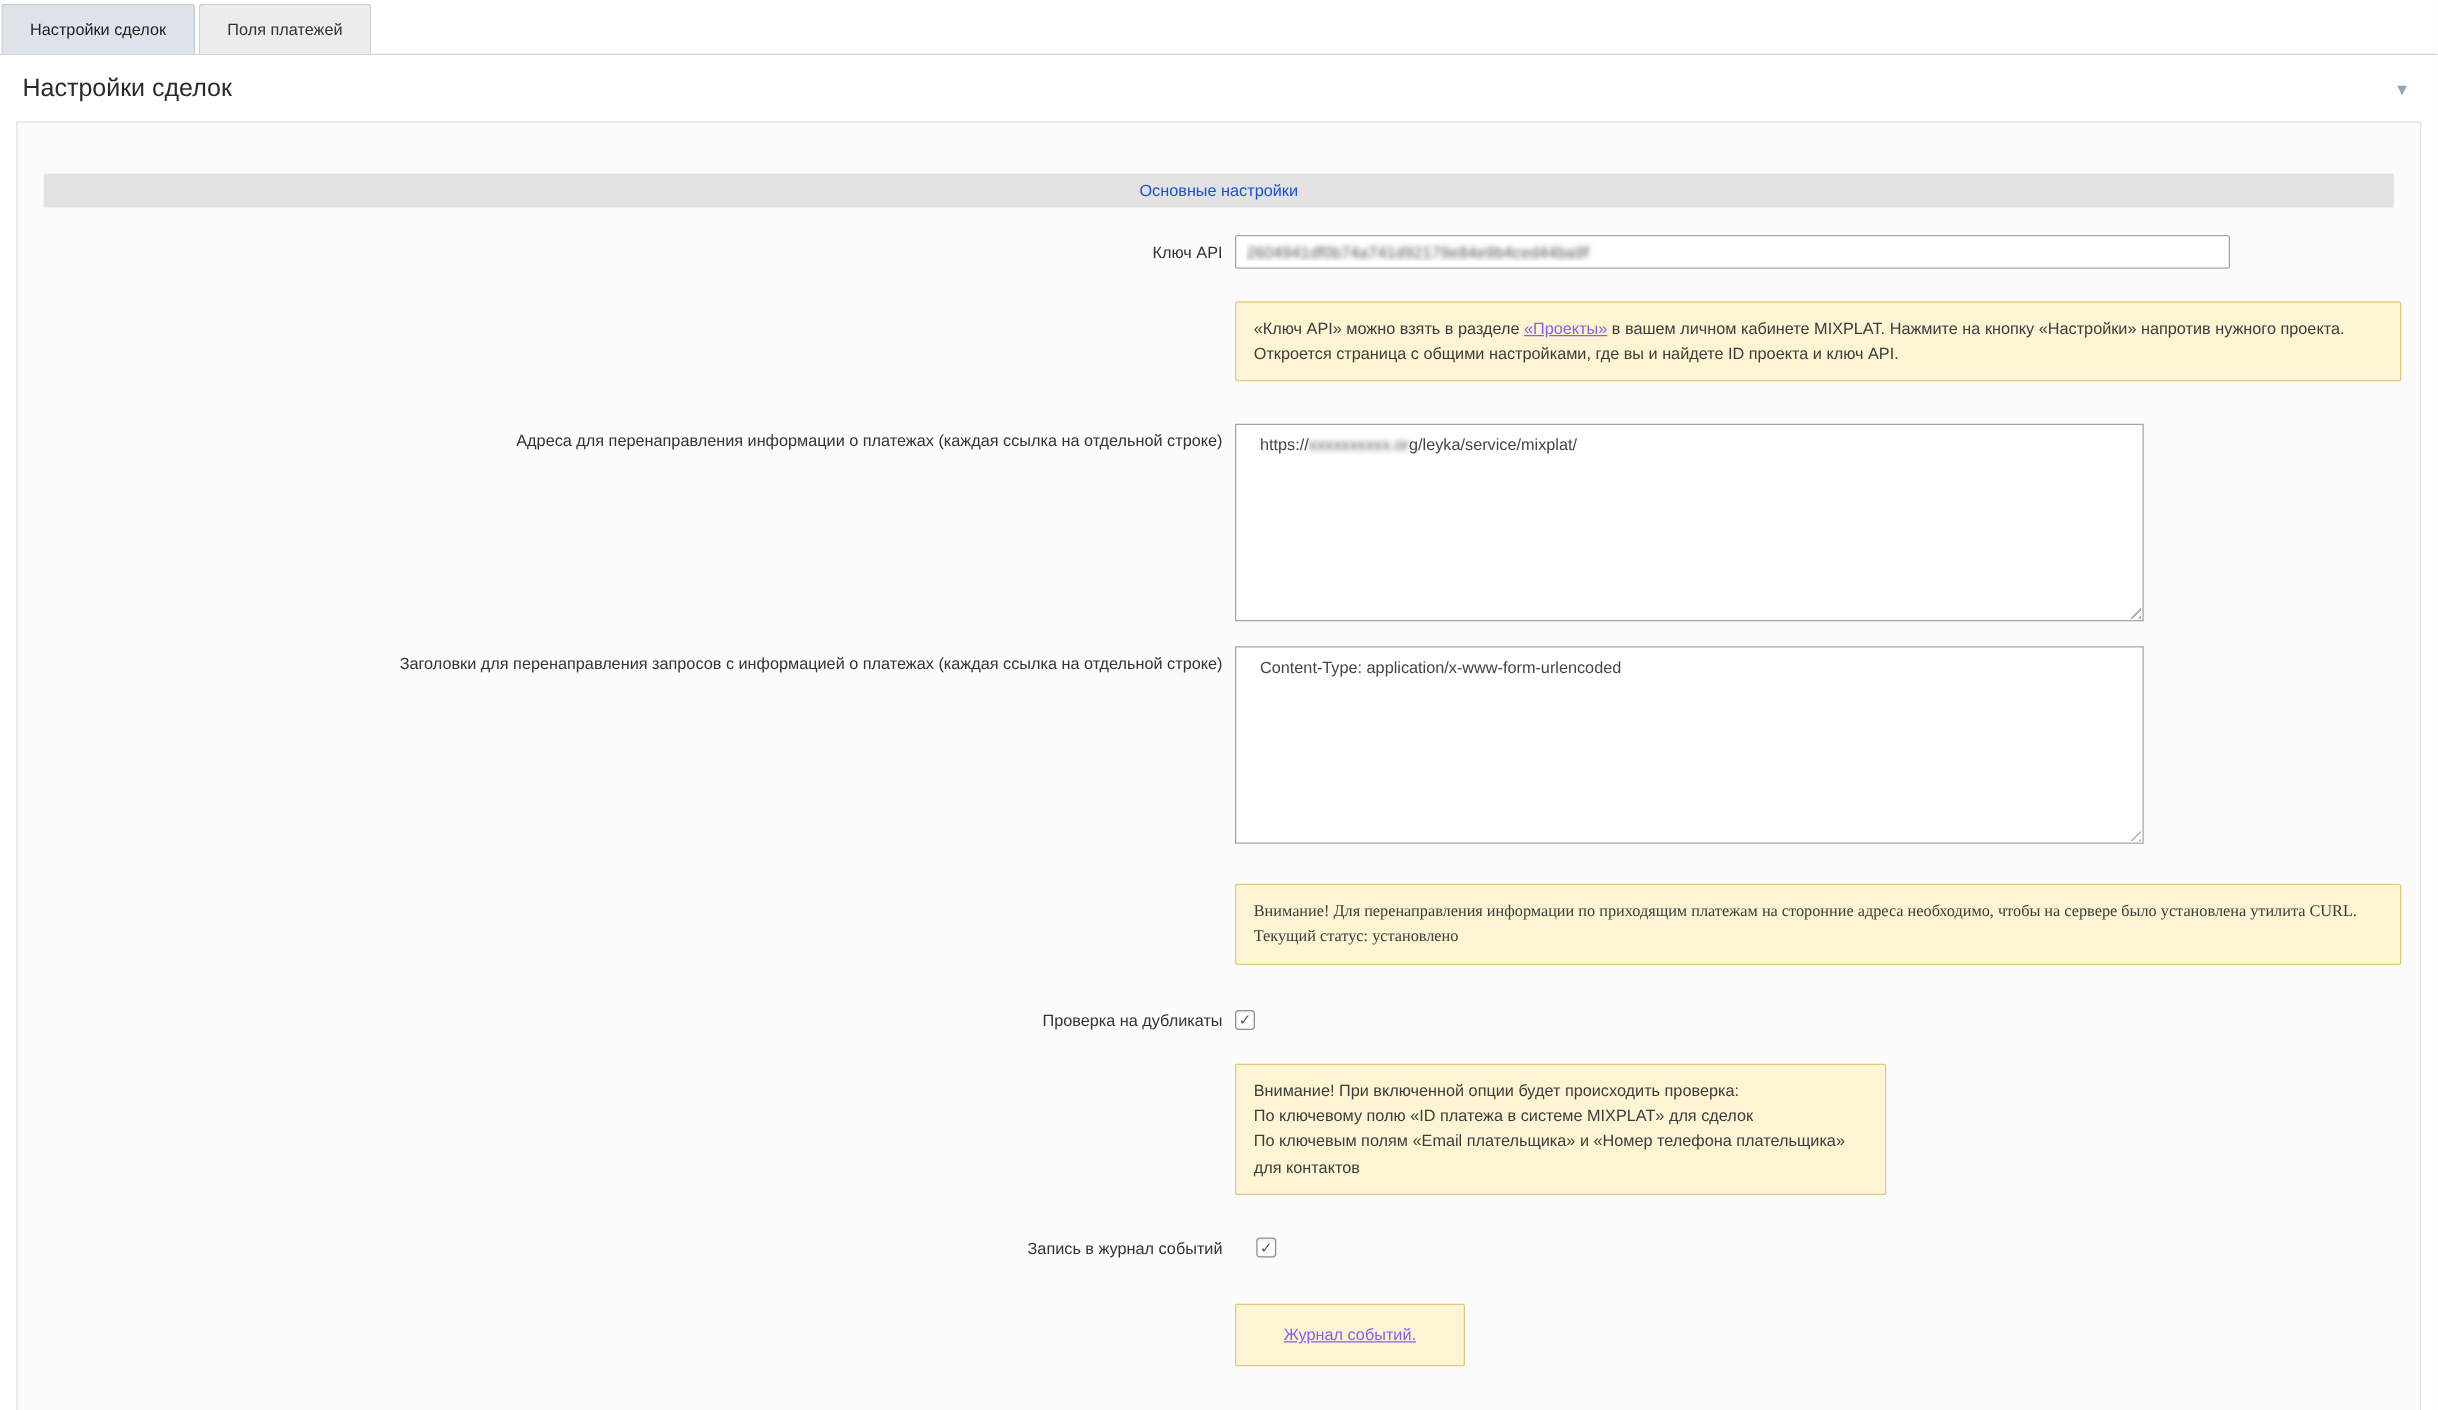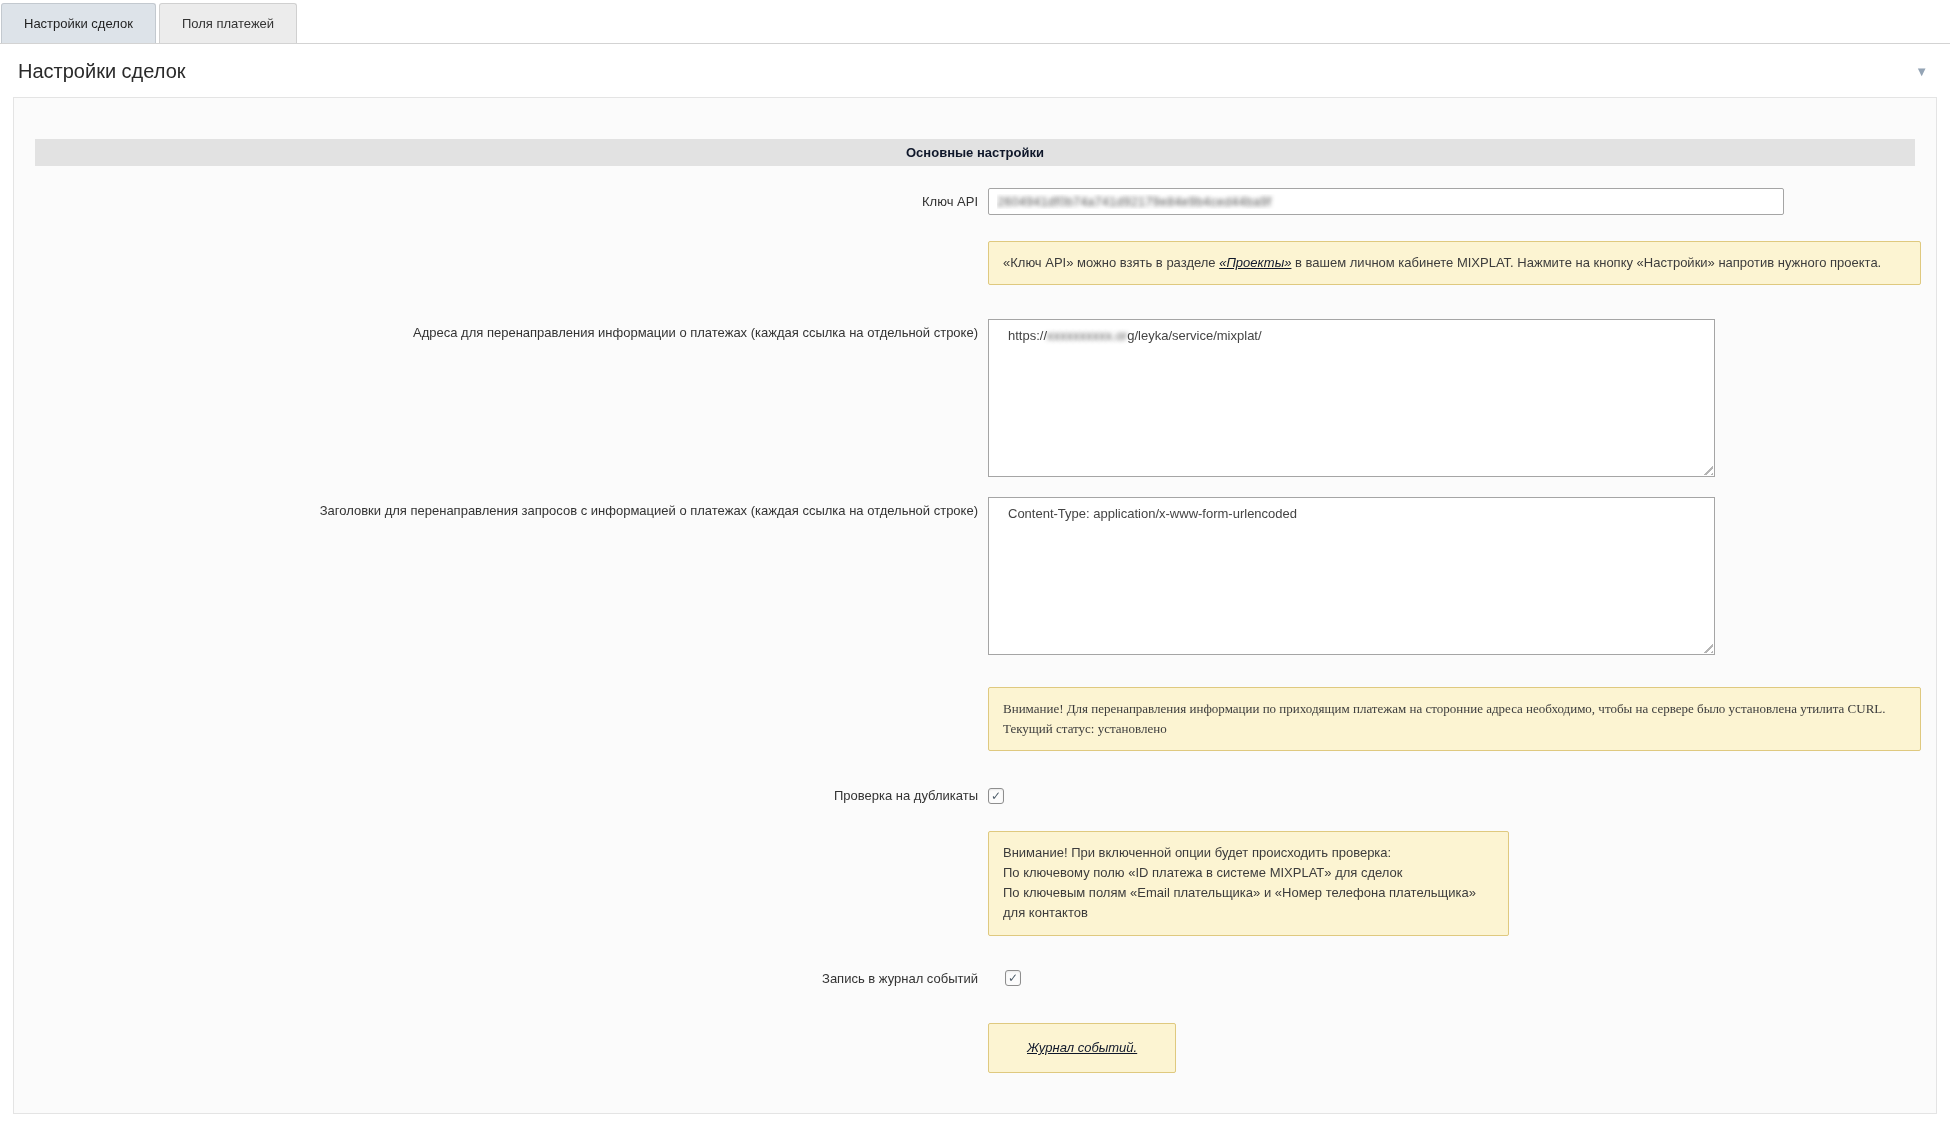"Основные настройки" .section-header { color: #0f172a -> #1d4ed8; font-weight: bold -> normal }
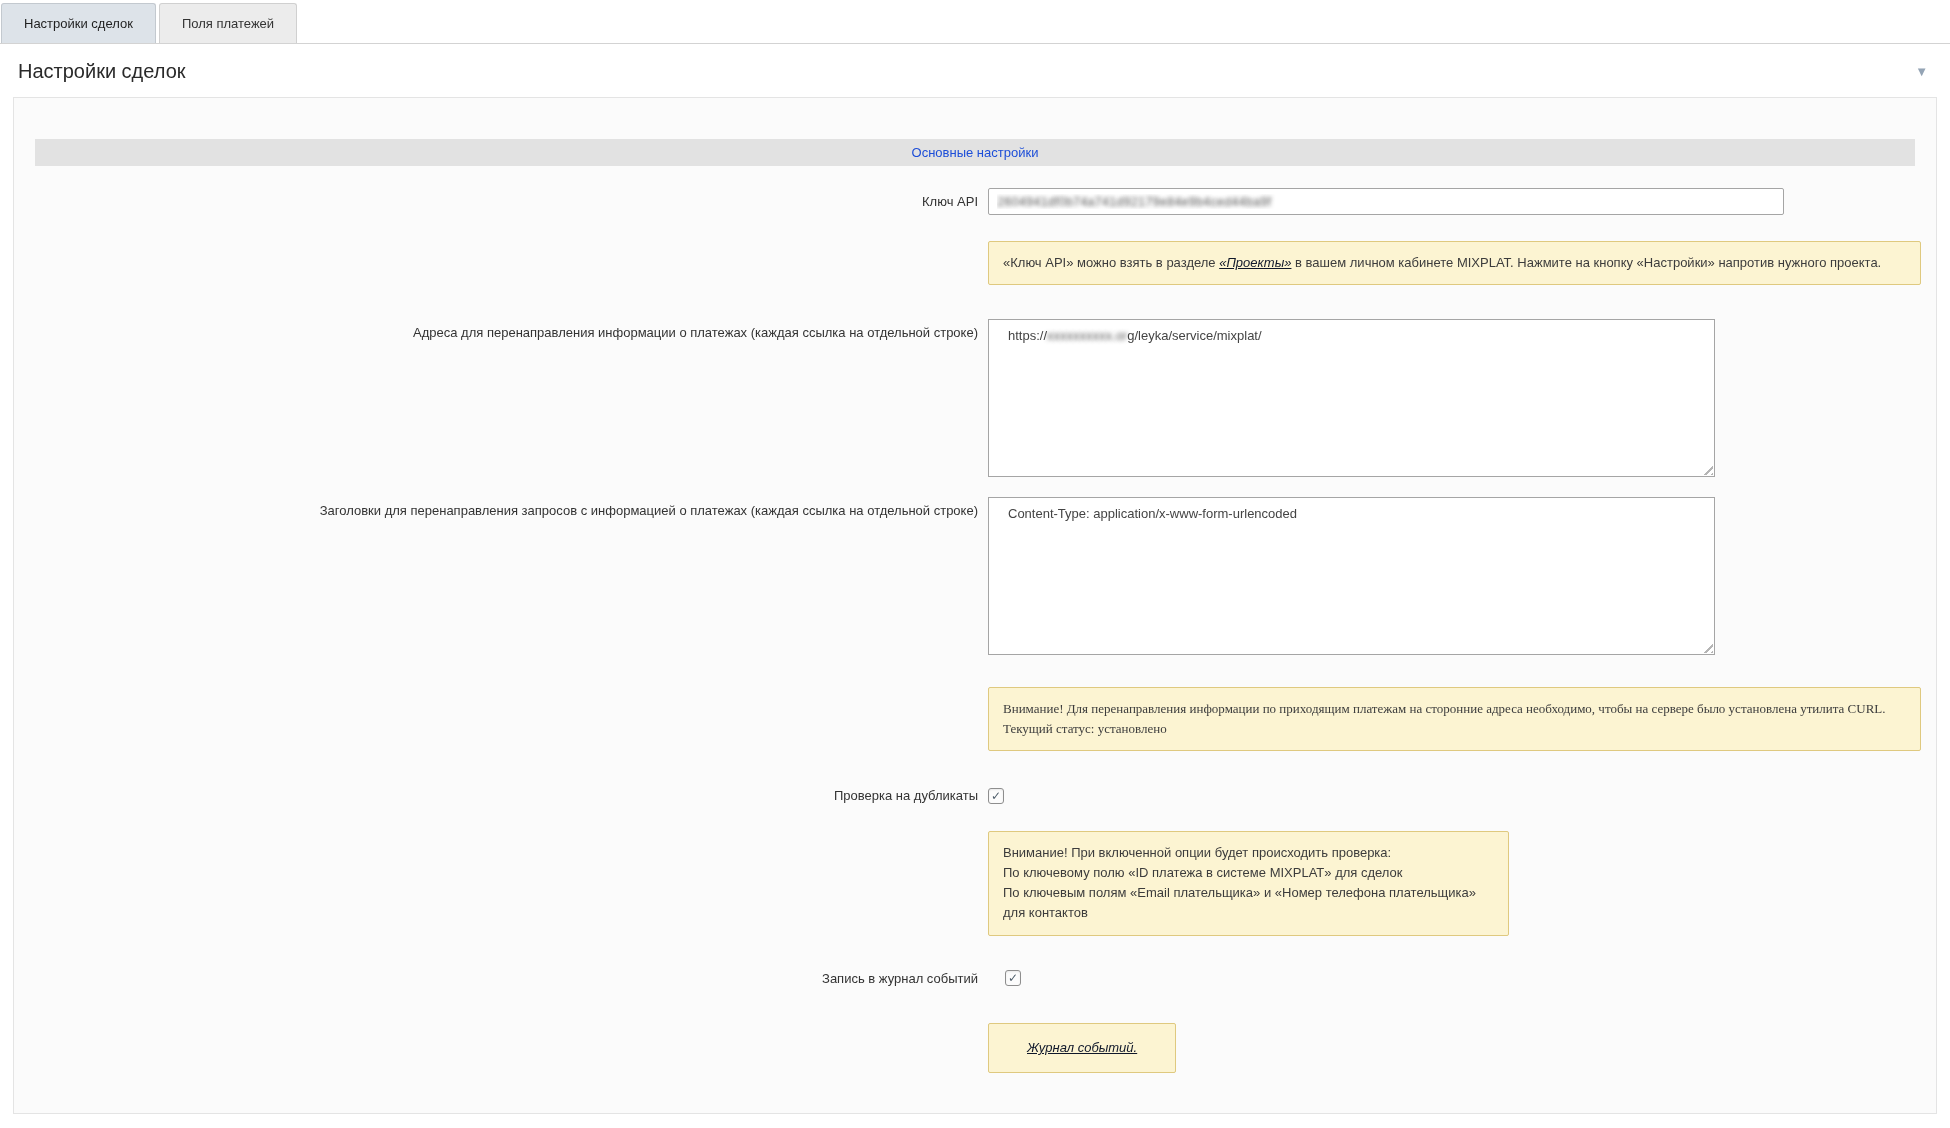"«Проекты»" .link { color: #0f172a -> #8b5cf6; font-style: italic -> none }
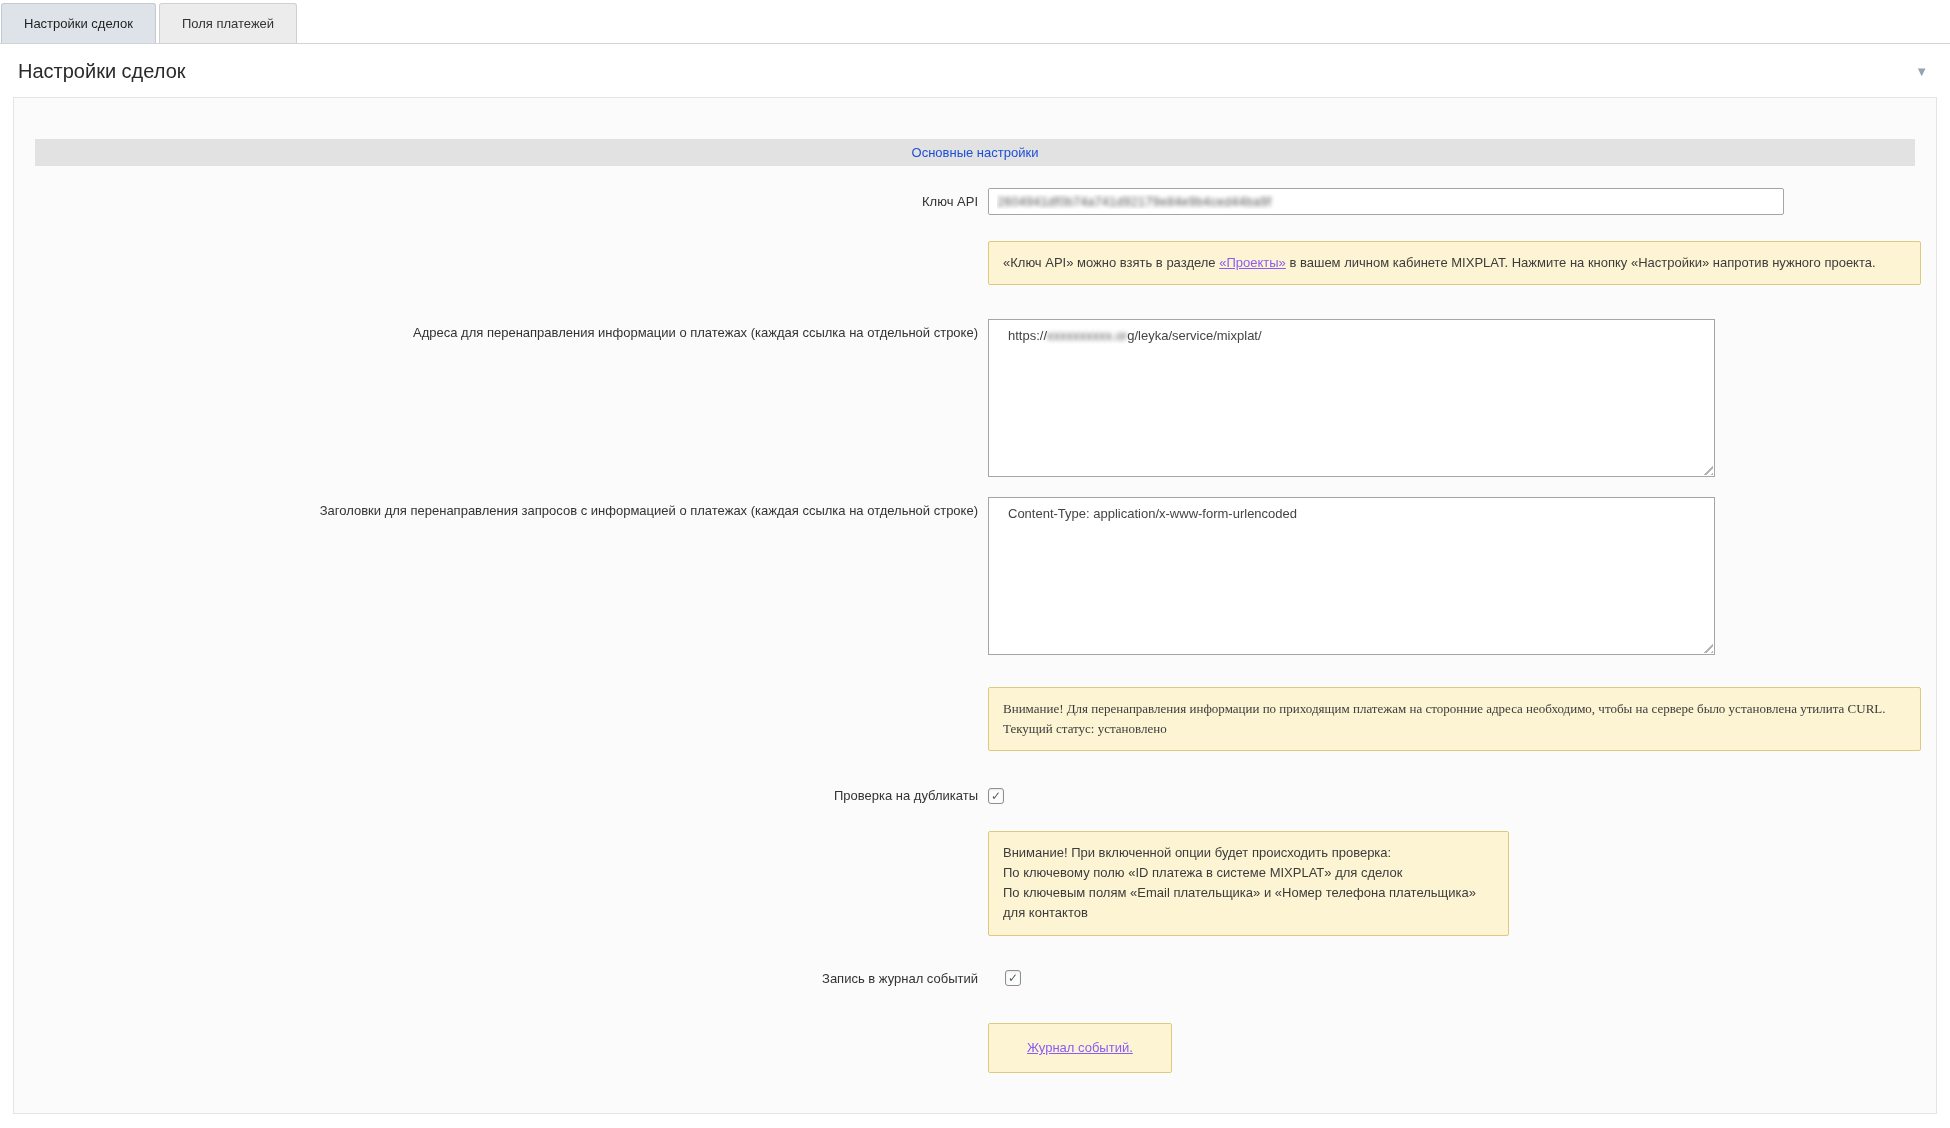"Откроется страница с общими настройками," div { html: none -> <div>Откроется страница с общими настройками, где вы и найдете ID проекта и ключ API.</div> }
